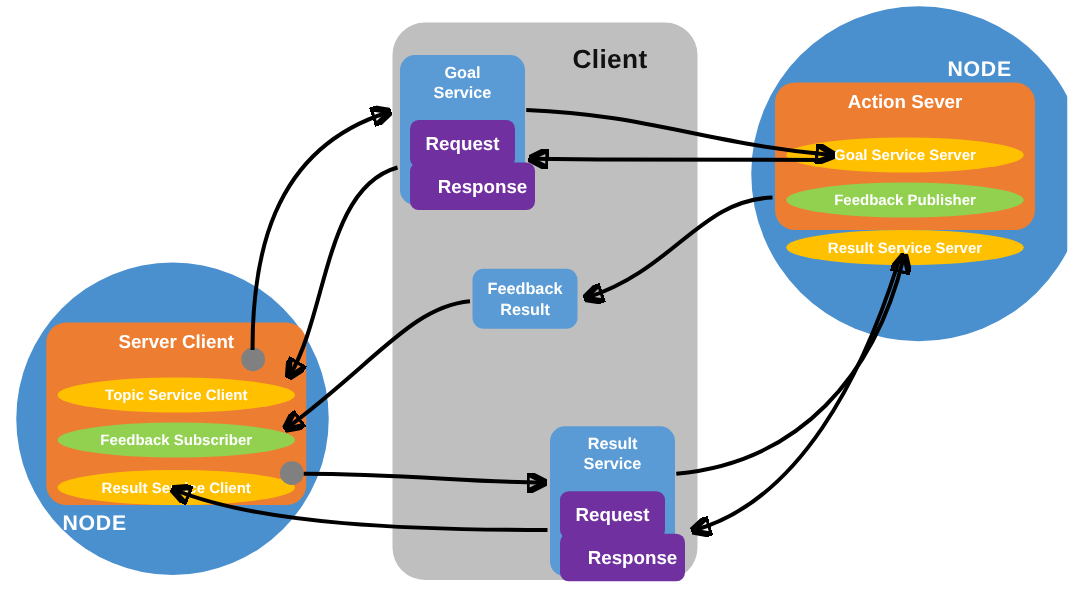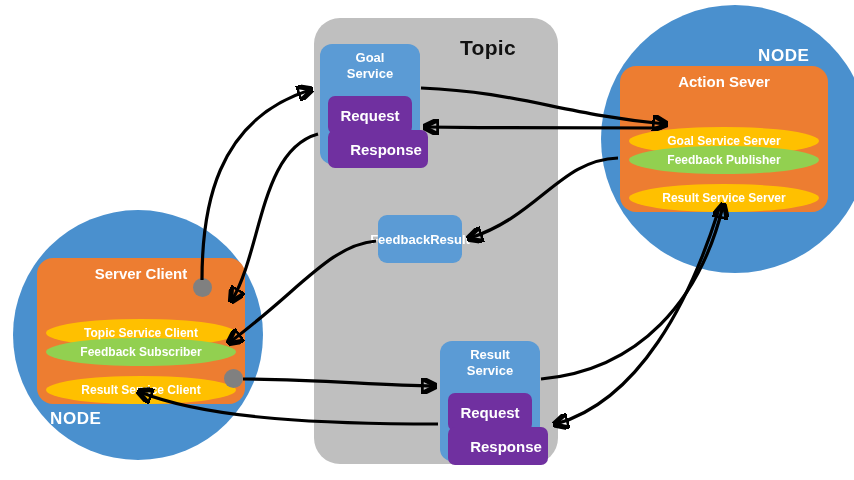"Topic" div.action-title { text: Topic -> Client }
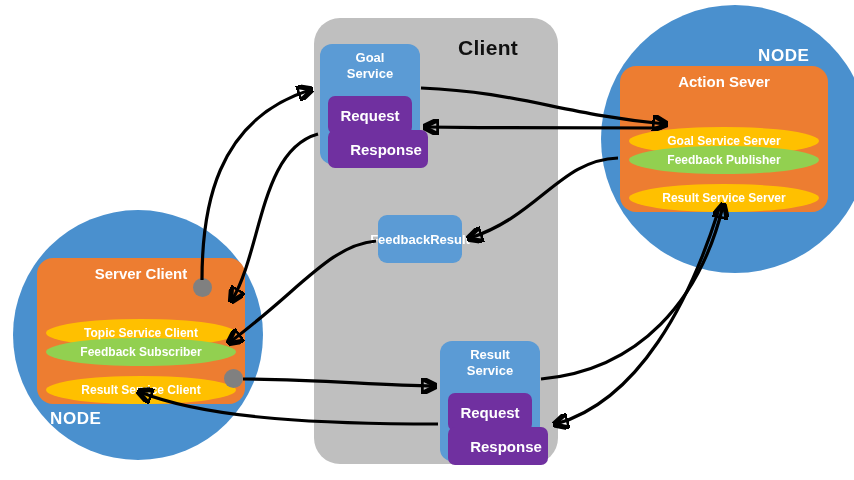"Action Sever" #action-server-box { height: 146px -> 118px }
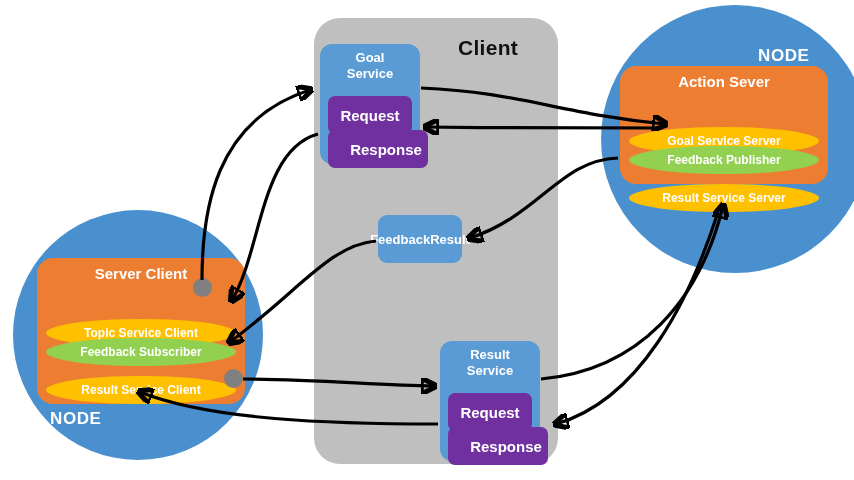"Goal Service Server" .iface.r1 { top: 61px -> 44px }
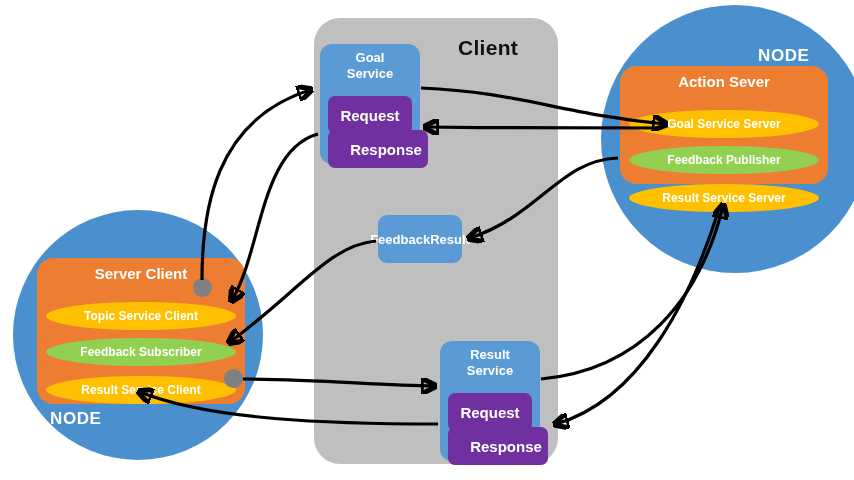"Feedback" #feedback-topic-box { flex-direction: row -> column }
